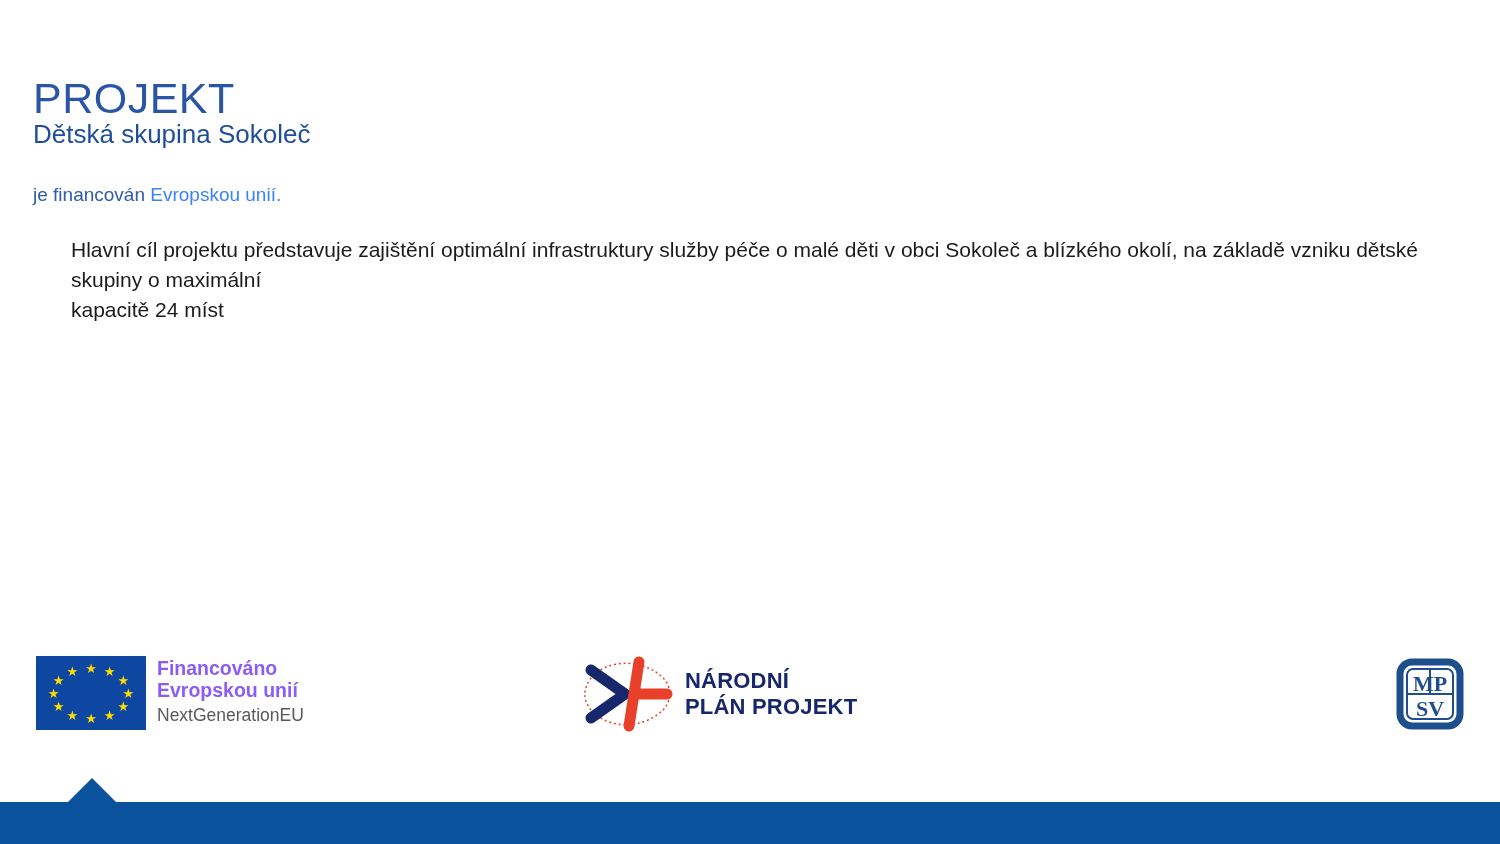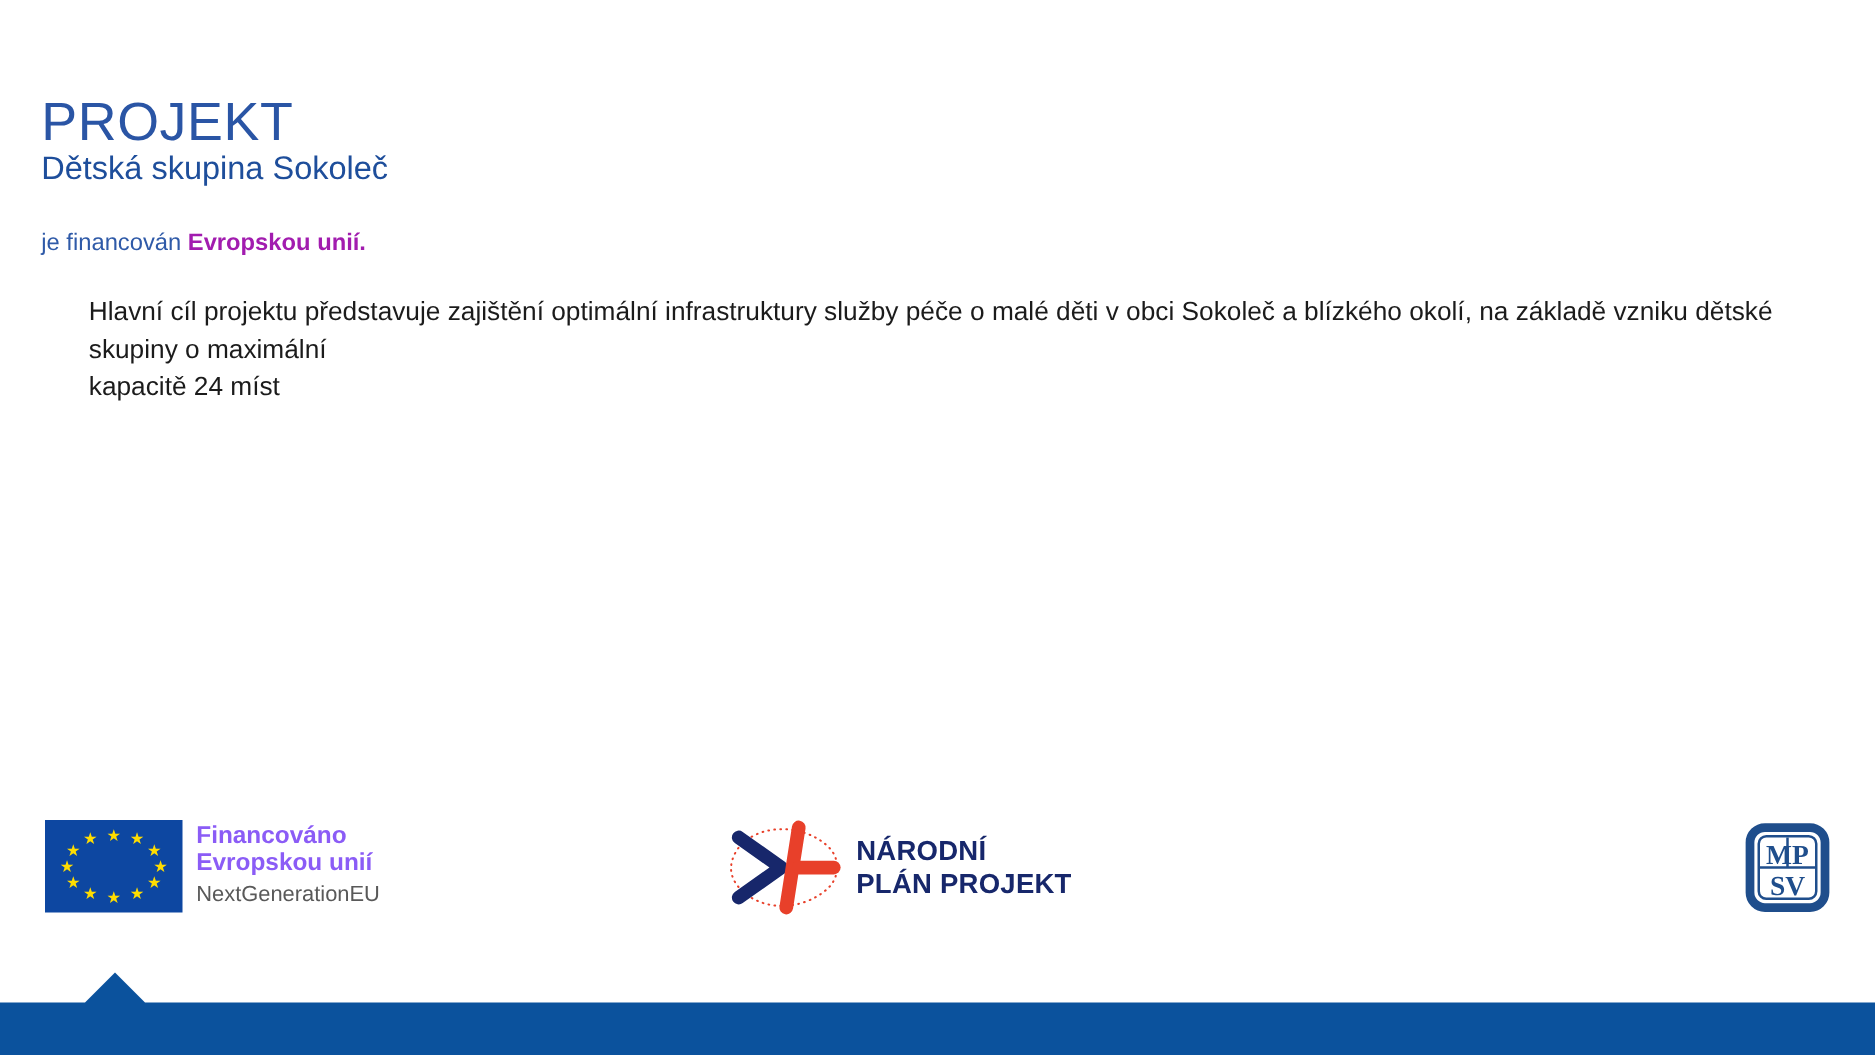"Evropskou unií." .funding-line .strong { color: #a21caf -> #3b82f6; font-weight: 700 -> 400 }
